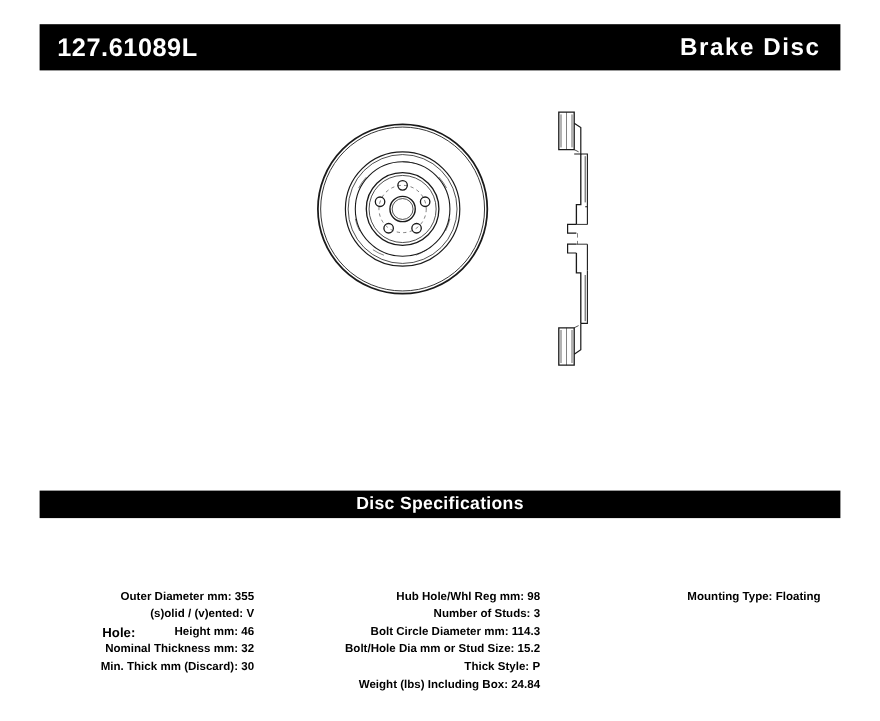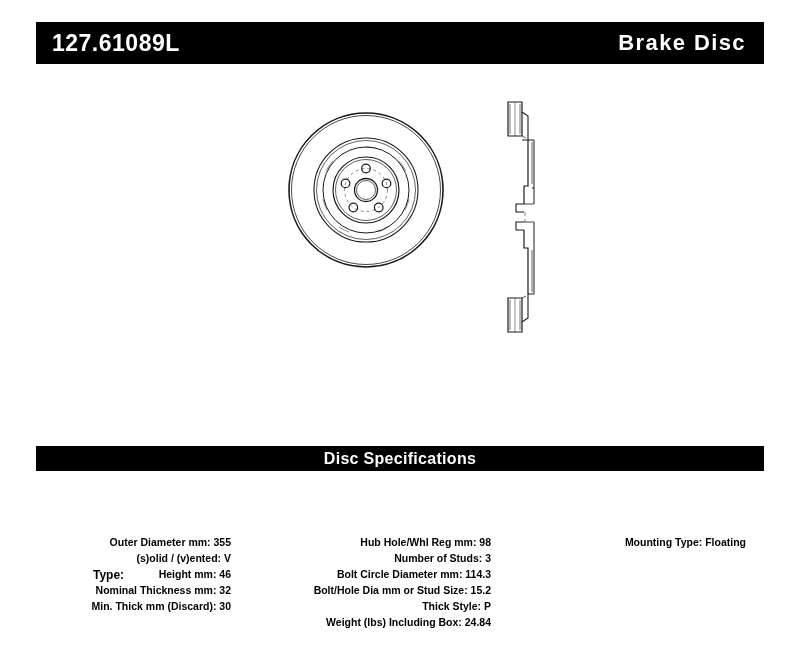"Type:" div.note-label { text: Type -> Hole }
